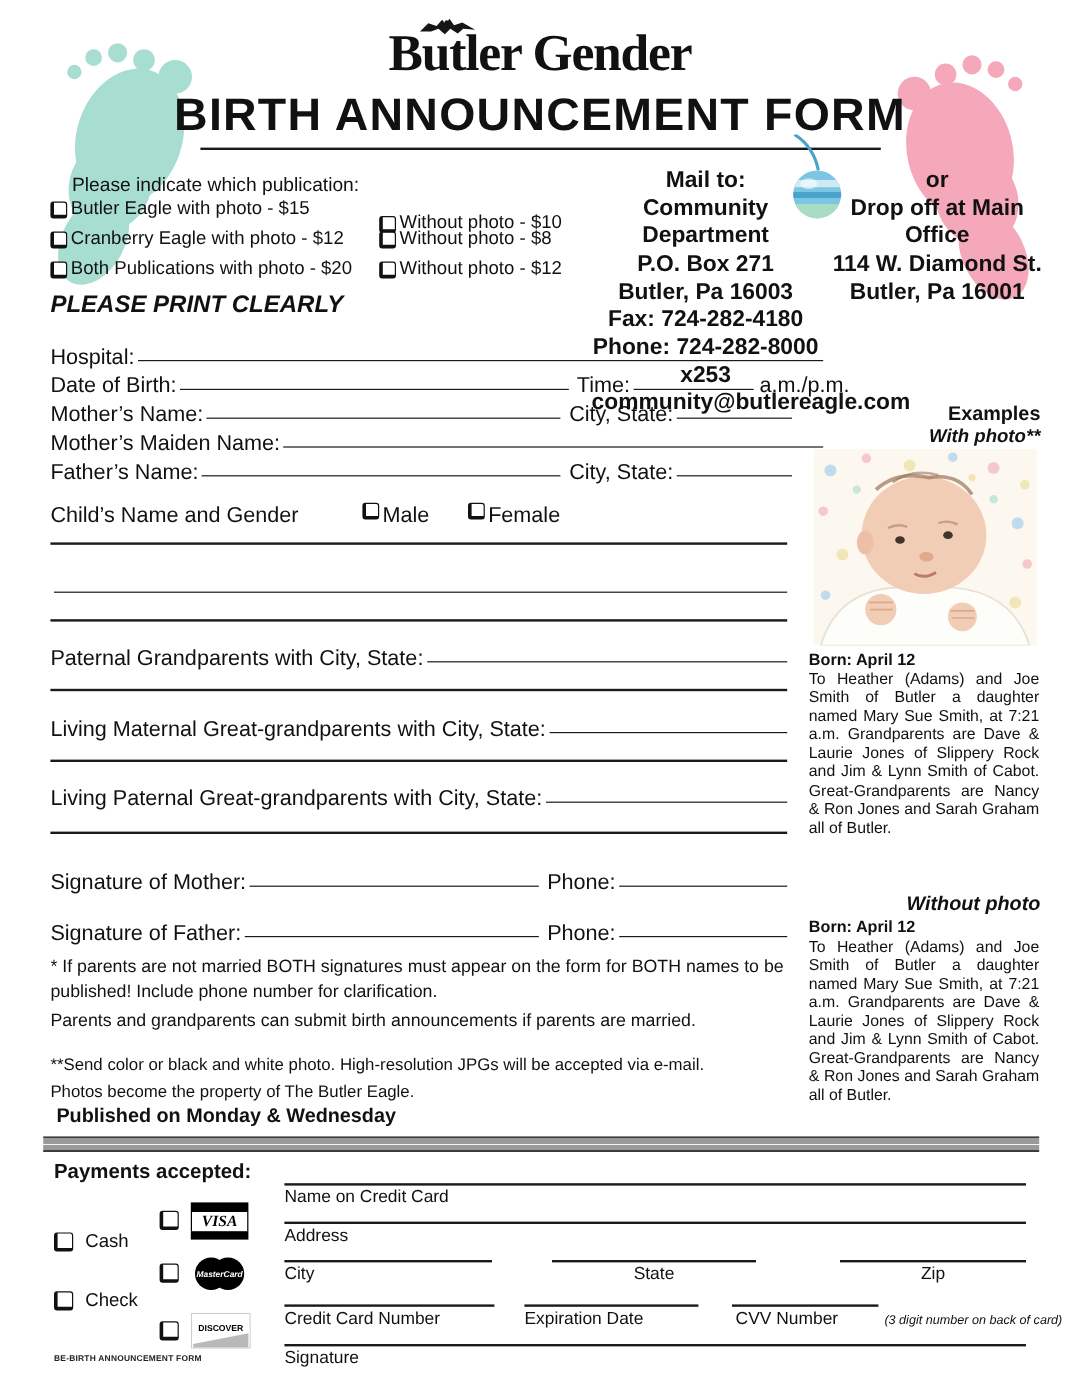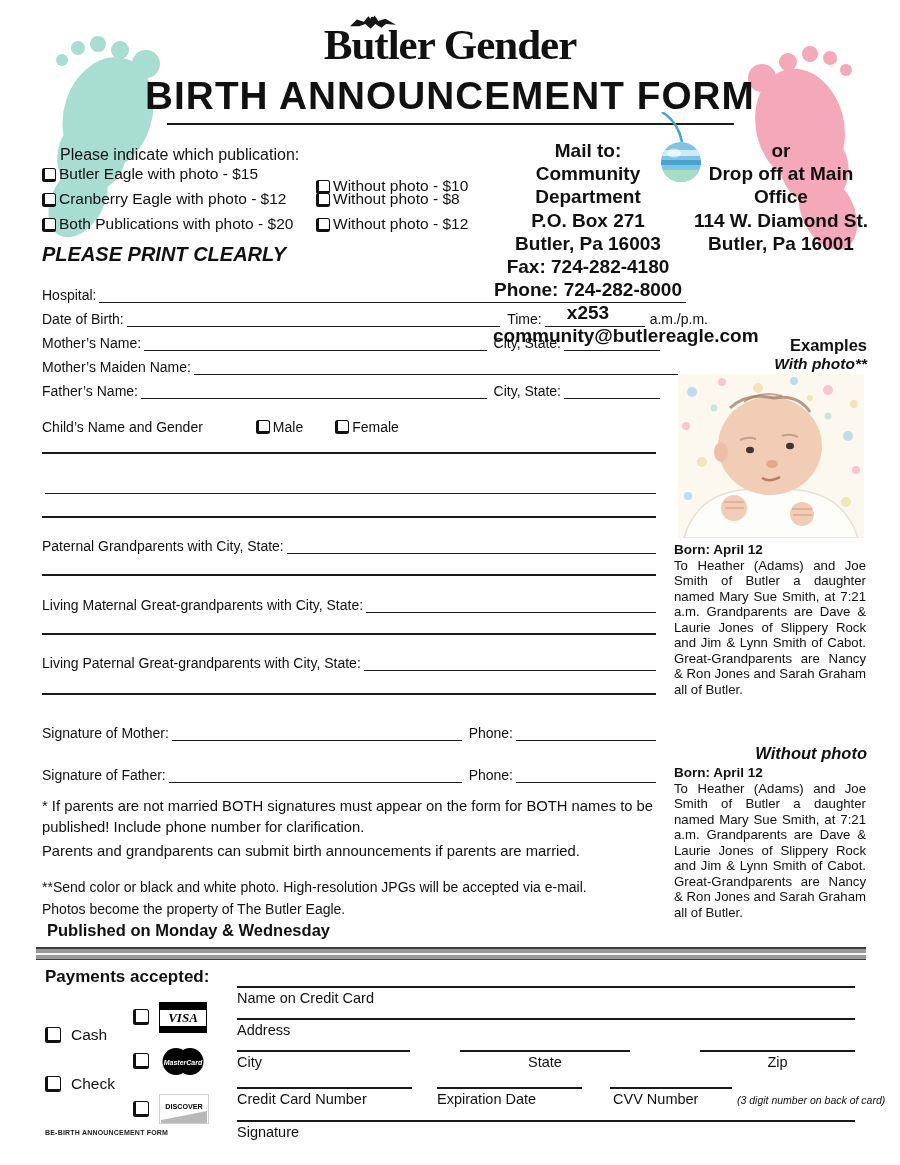"Hospital:" .frow { align-items: flex-end -> none; font-size: 14px -> 18px }
